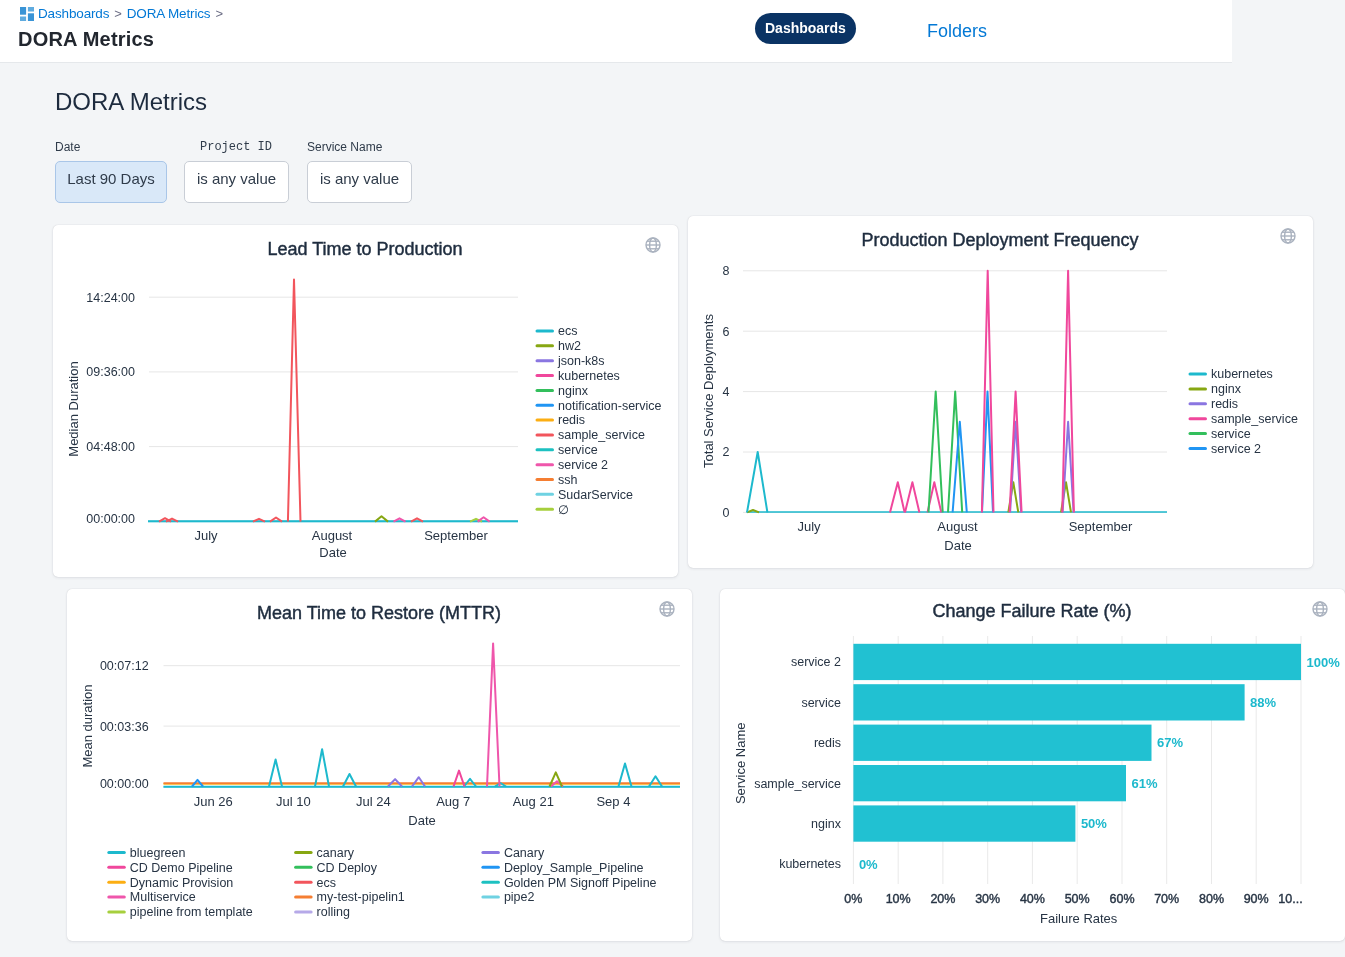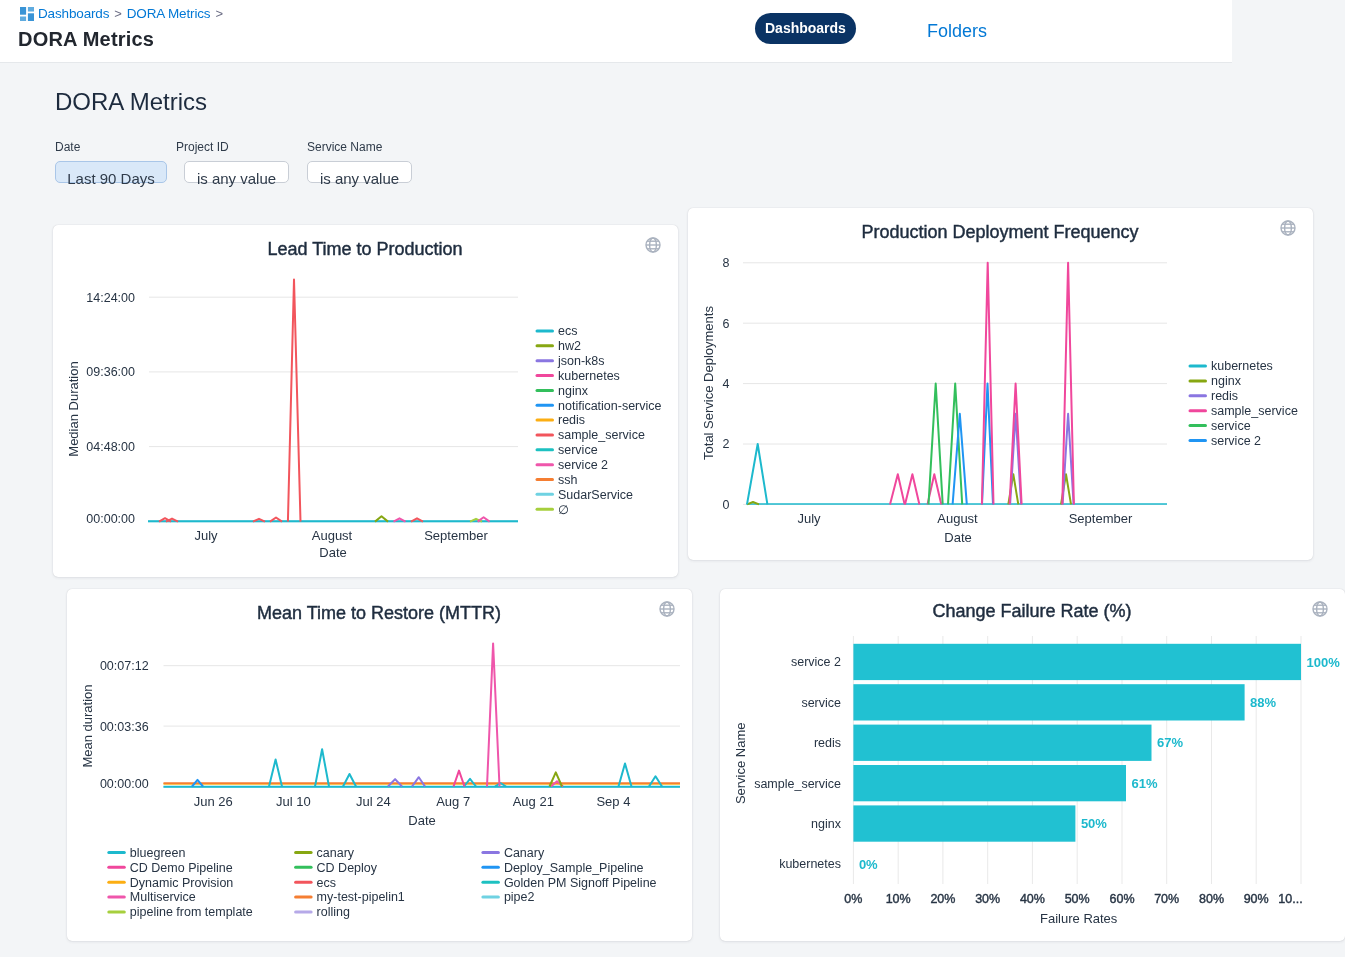"Project ID" div.flabel { font-family: none -> Liberation Mono, monospace; left: 176px -> 200px }
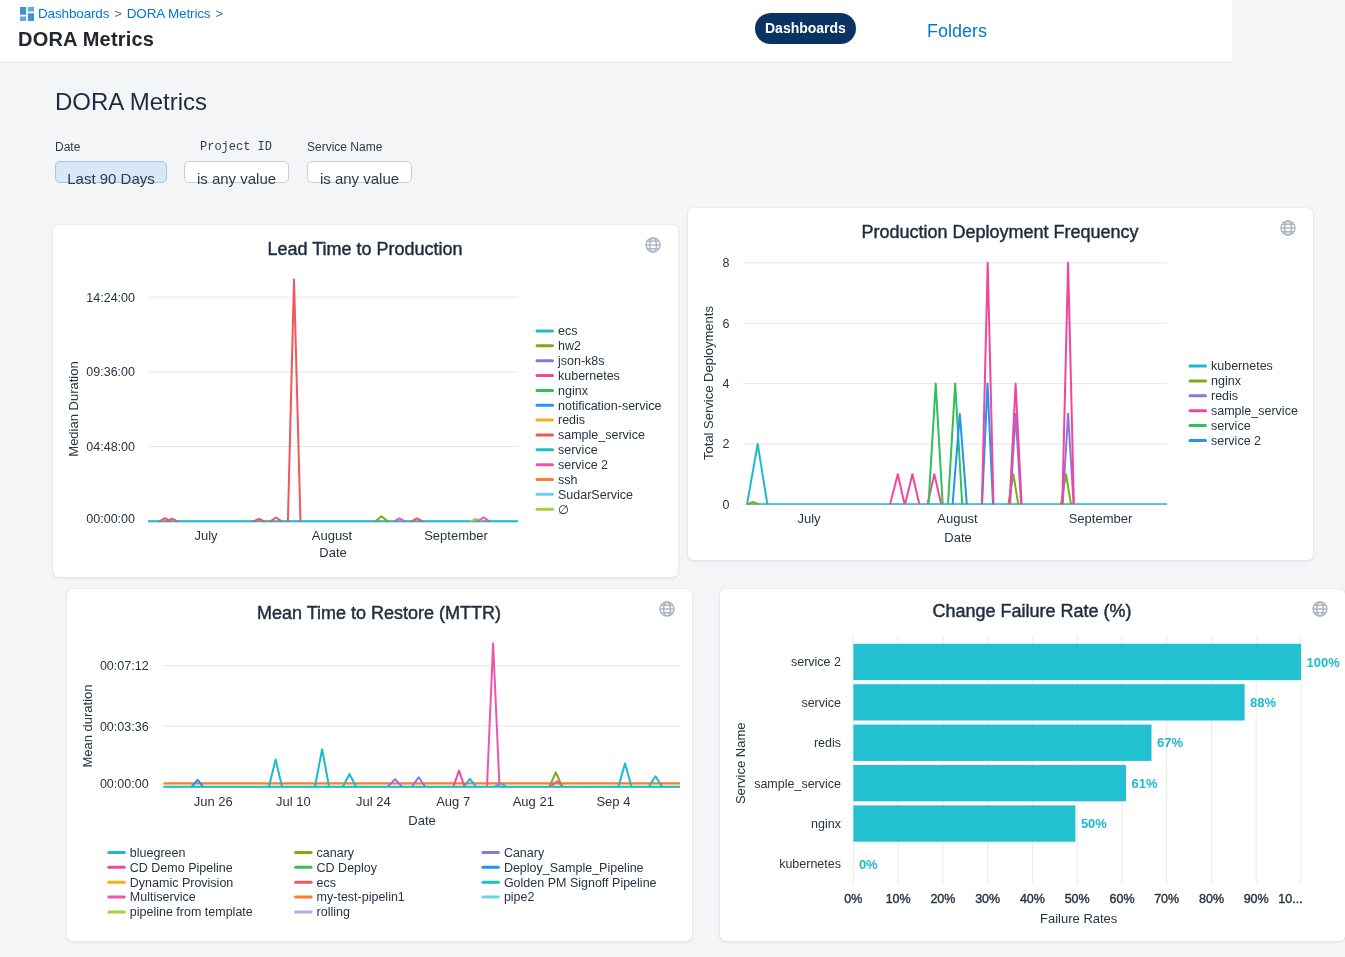"Last 90 Days" .fbtn { height: 22px -> 42px }
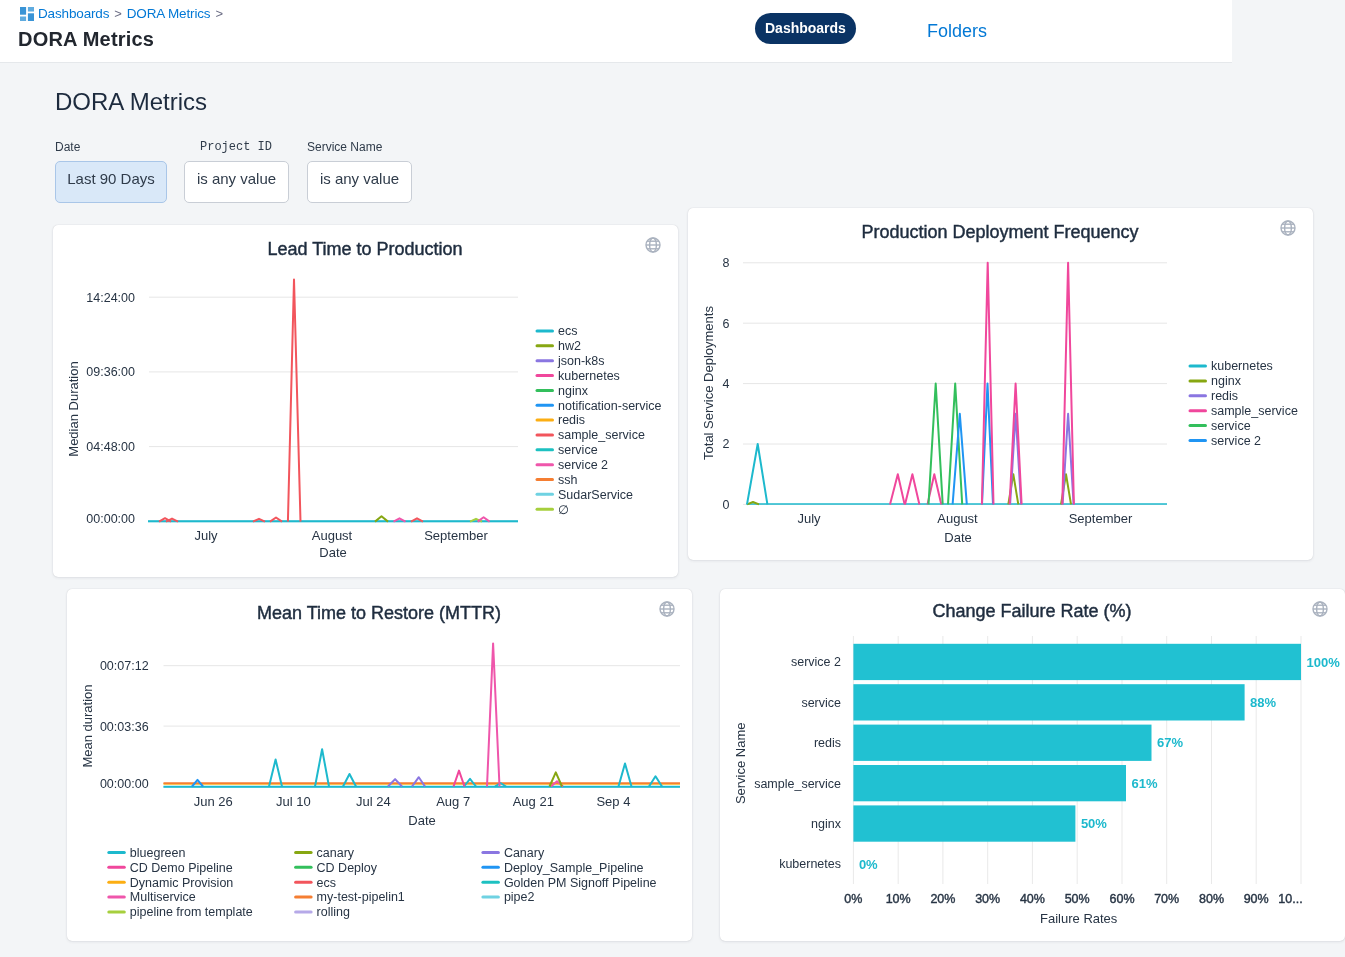"Production Deployment Frequency" div.card { top: 208px -> 216px }
